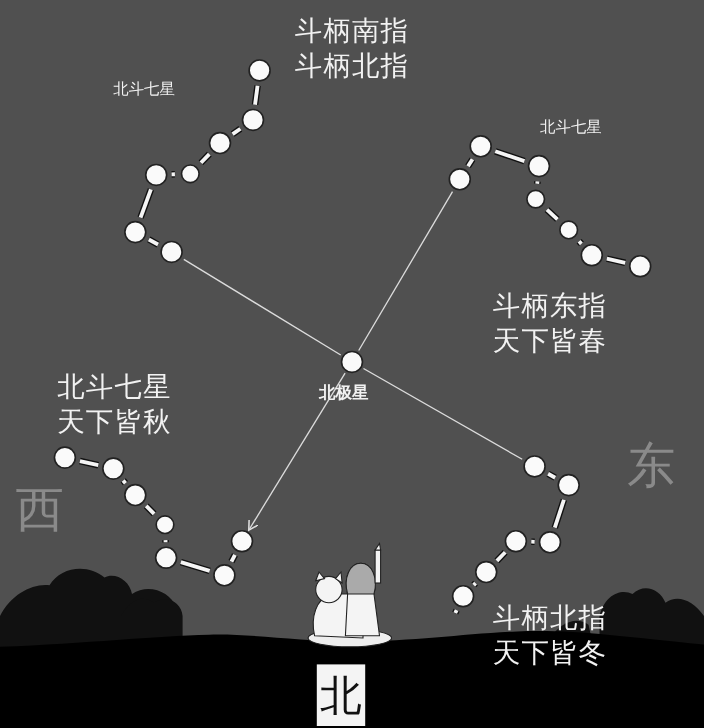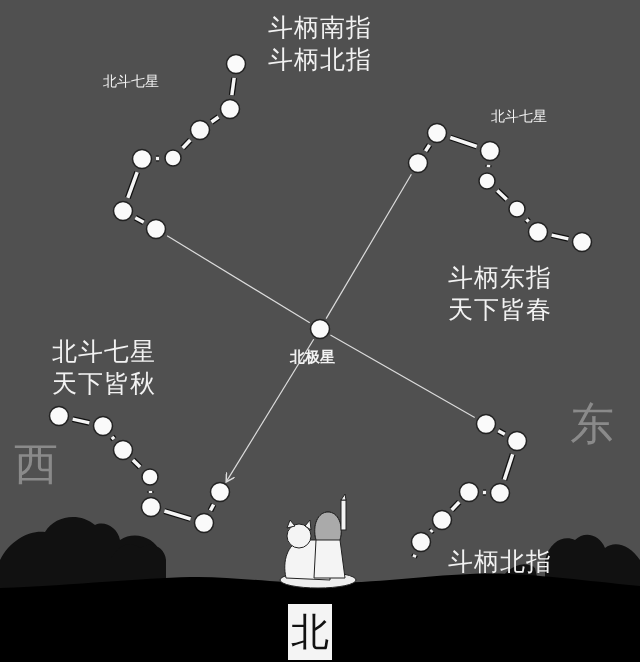"天下皆冬" div { html: none -> <div>天下皆冬</div> }
